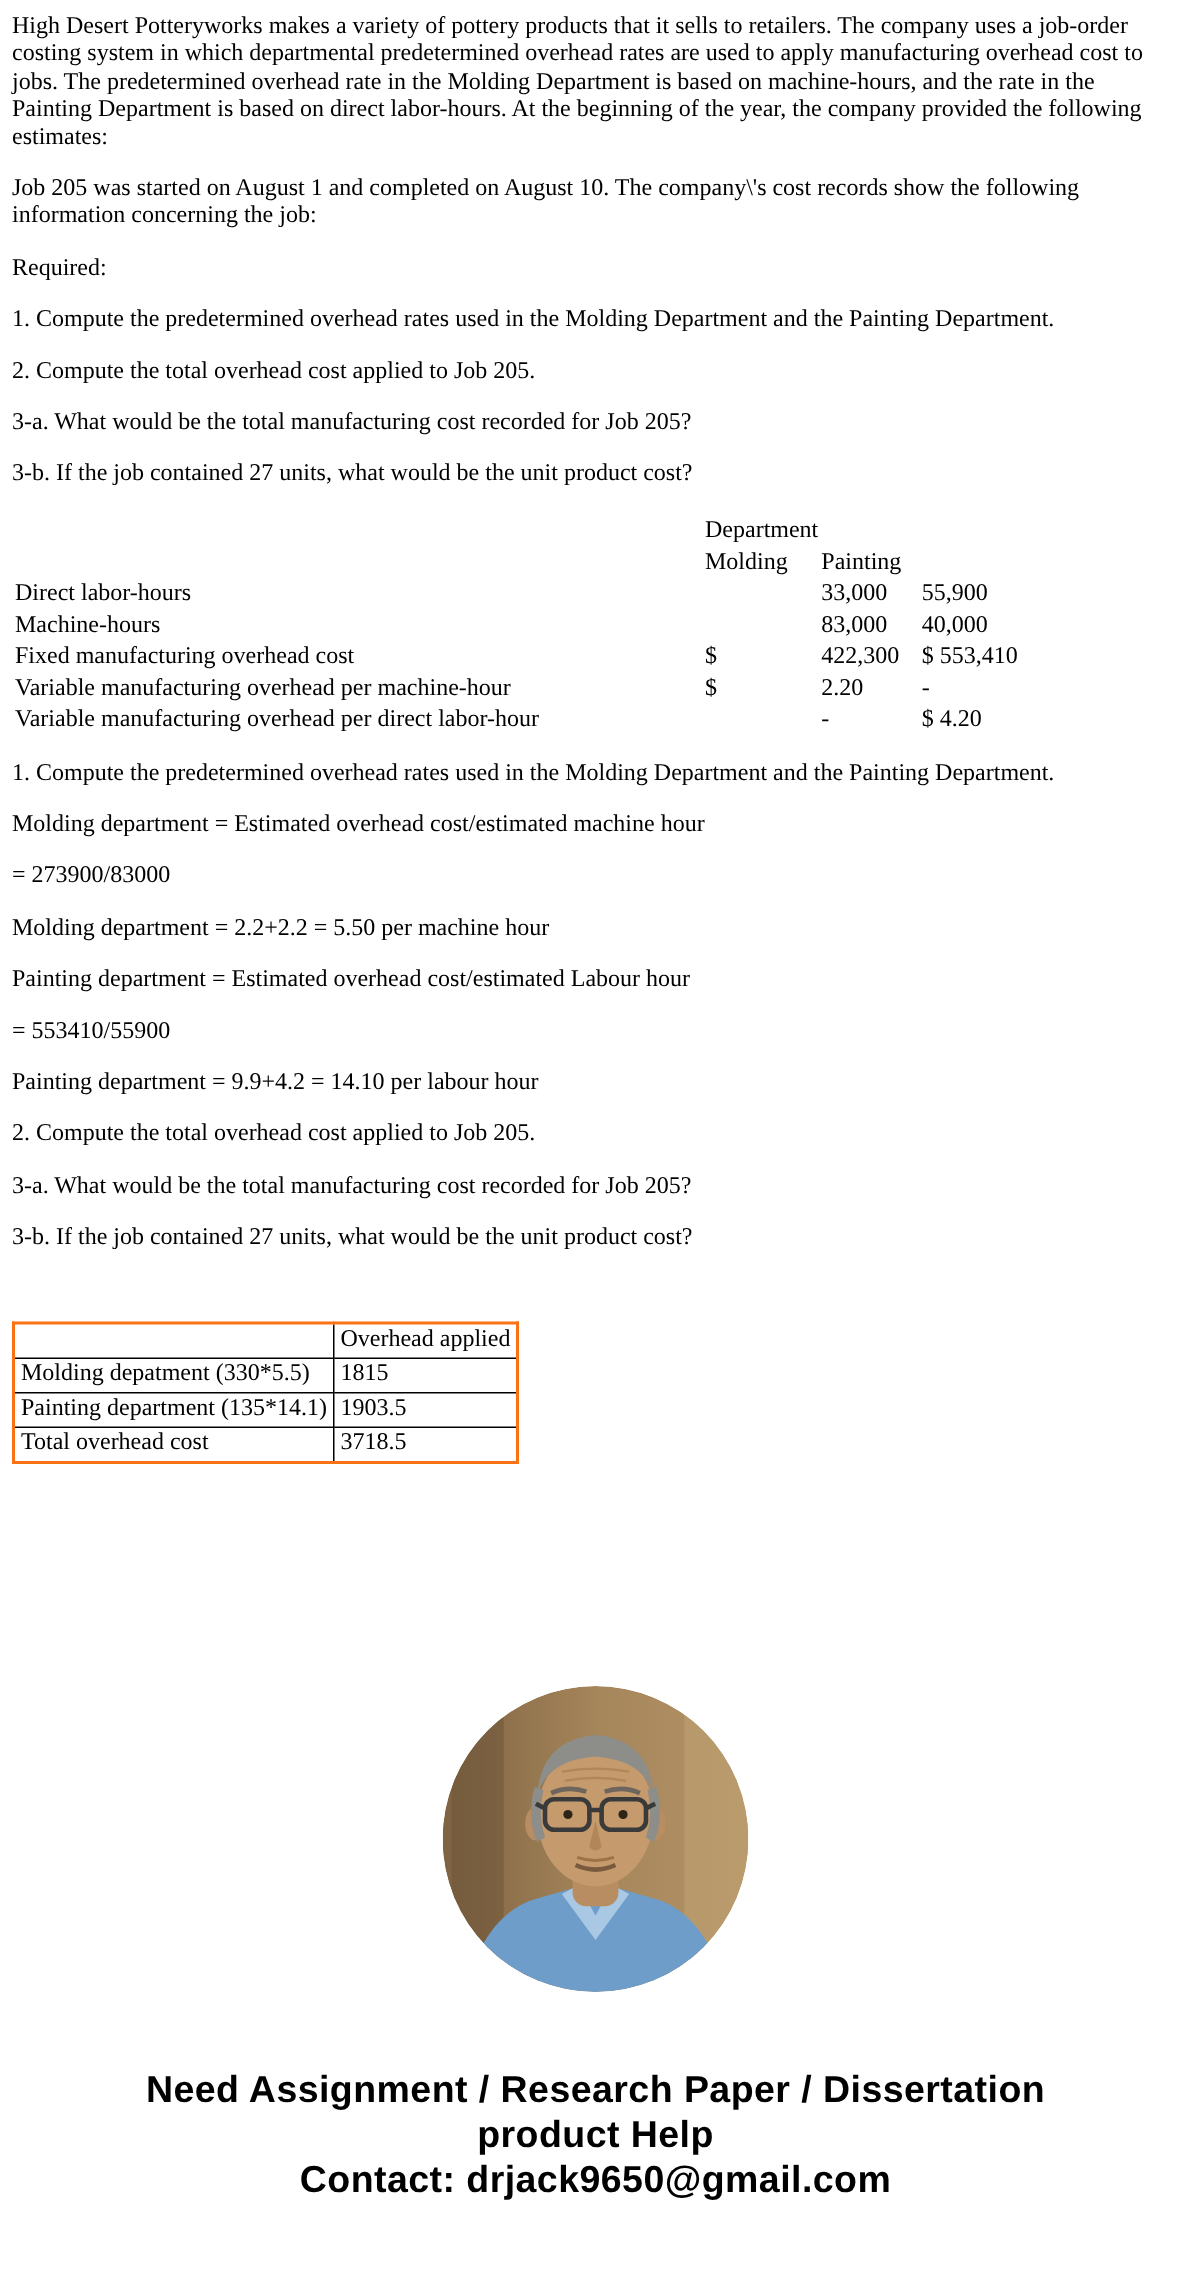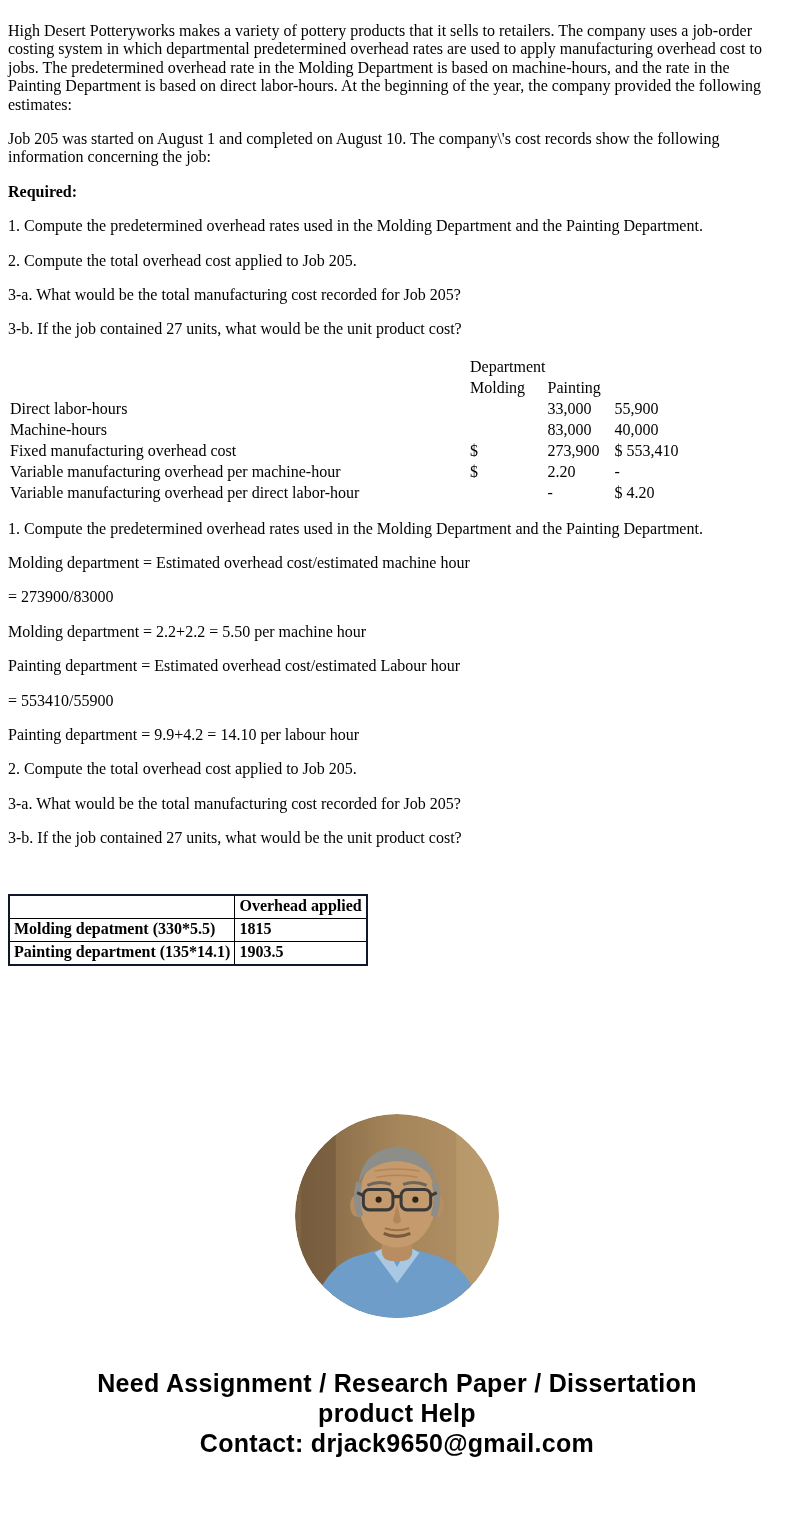"High Desert Potteryworks makes a" .page > p:first-child { margin-top: 14px -> 1px }
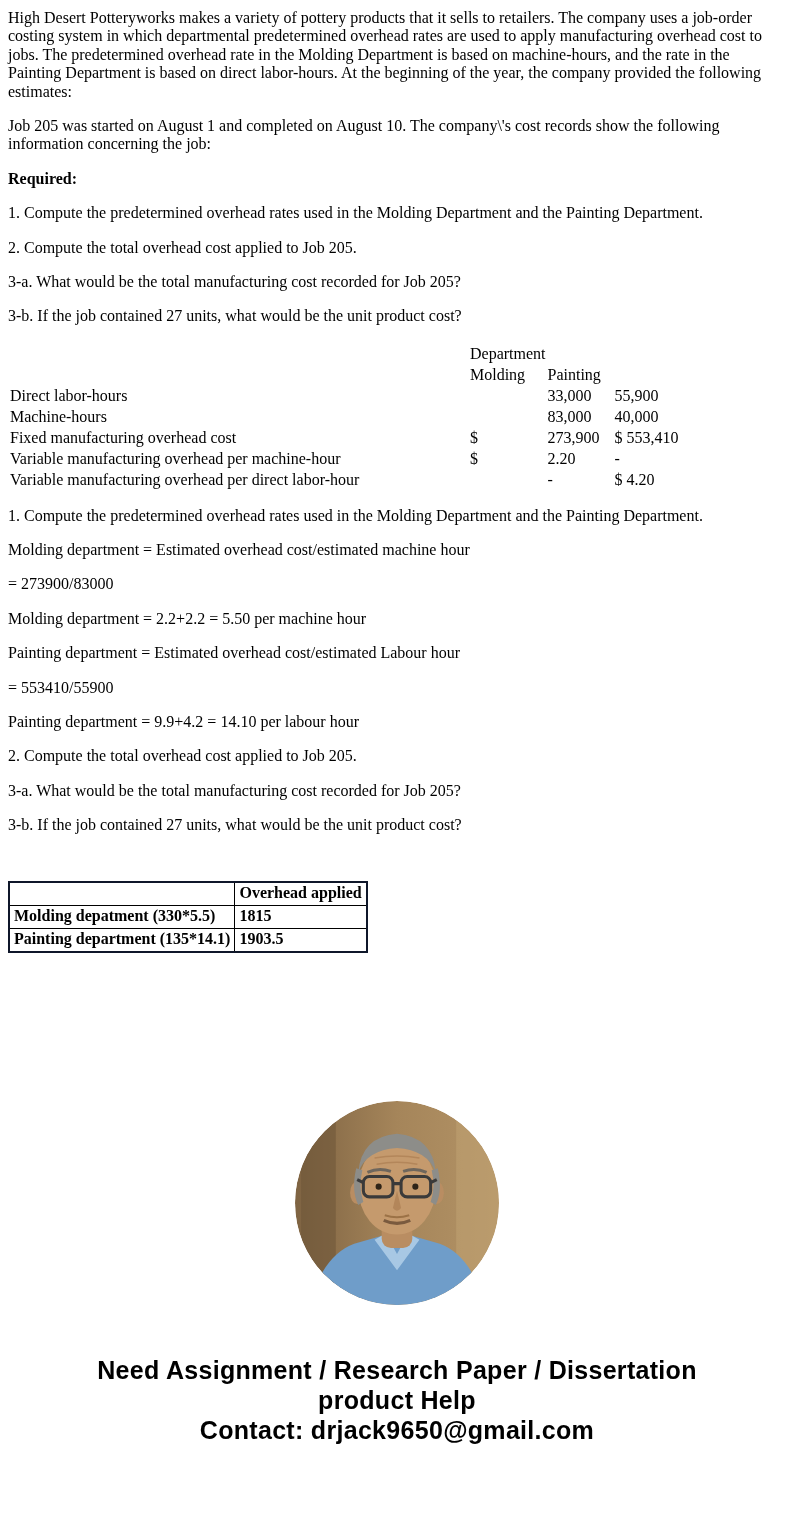"Required:" .bold { font-weight: bold -> normal }
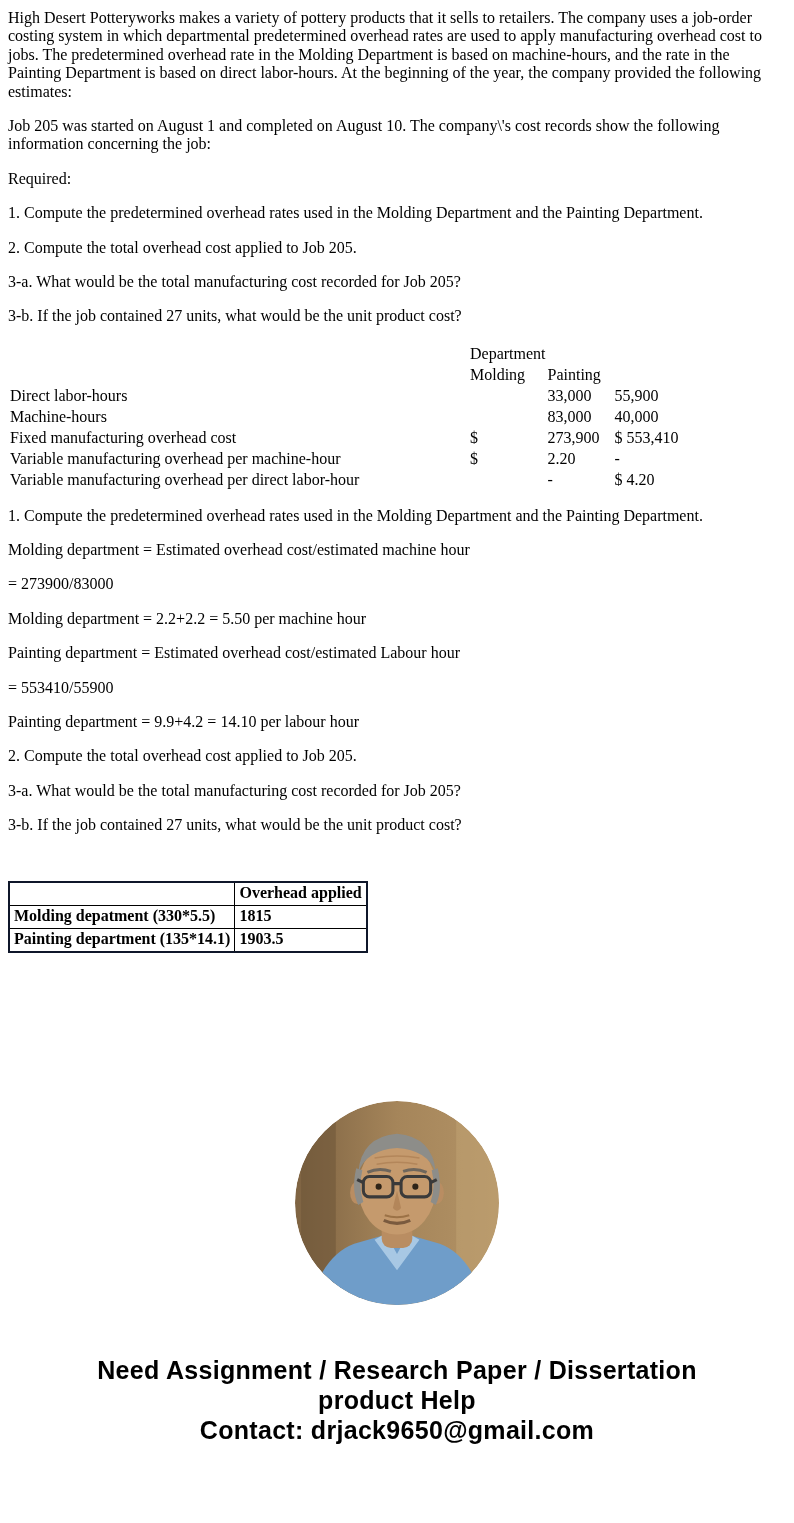"273,900" td { text: 273,900 -> 422,300 }
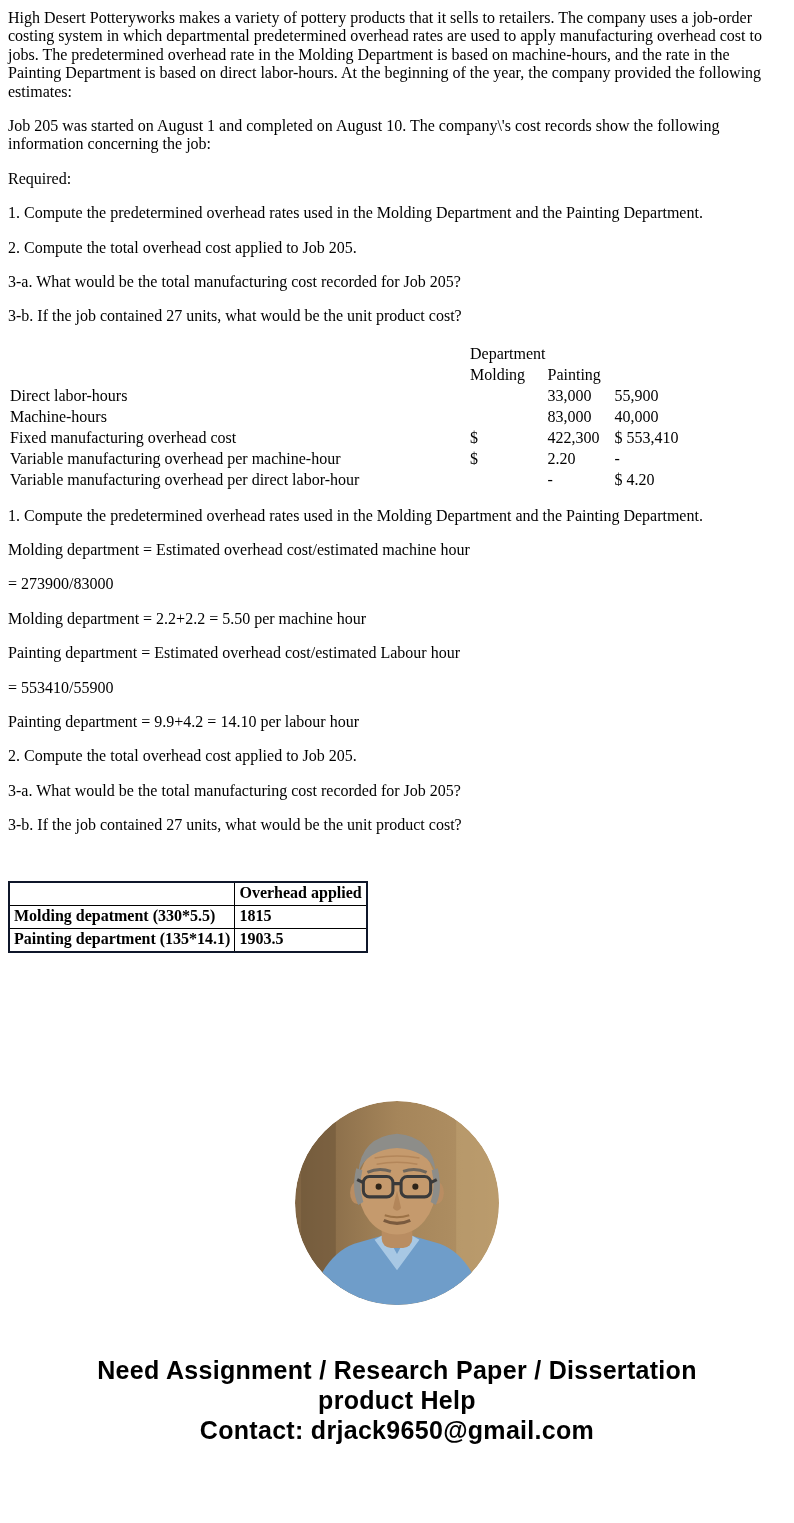"Overhead applied" table.overhead { border: 2px solid #0f172a -> 2px solid #f97316; font-weight: bold -> none }
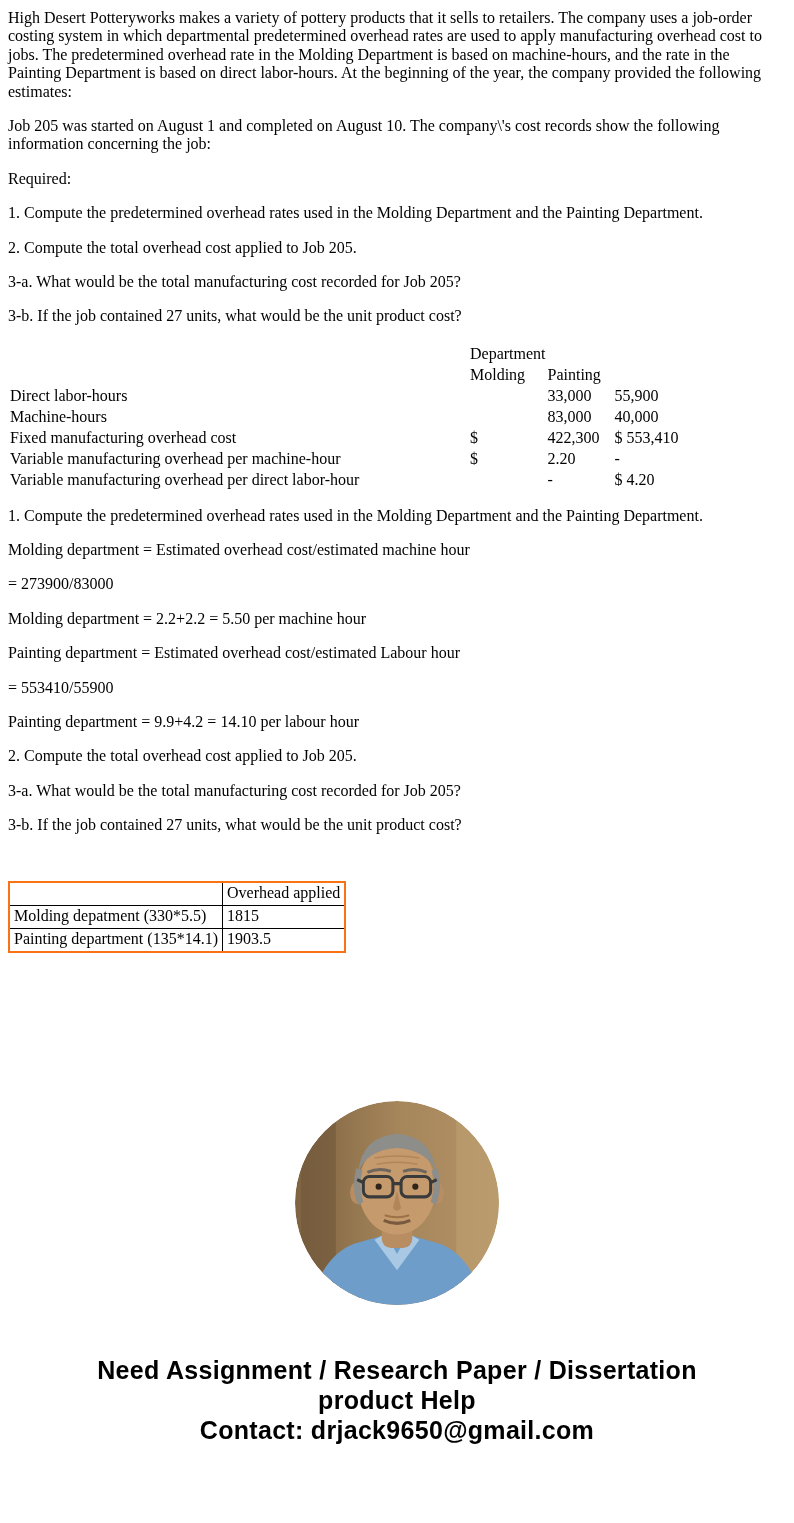"Total overhead cost" tr { html: none -> <tr> <td>Total overhead cost</td> <td>3718.5</td> </tr> }
